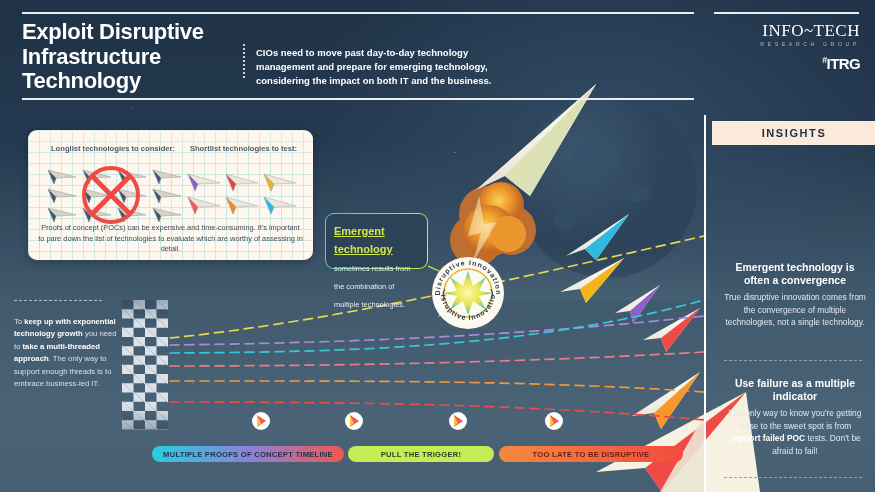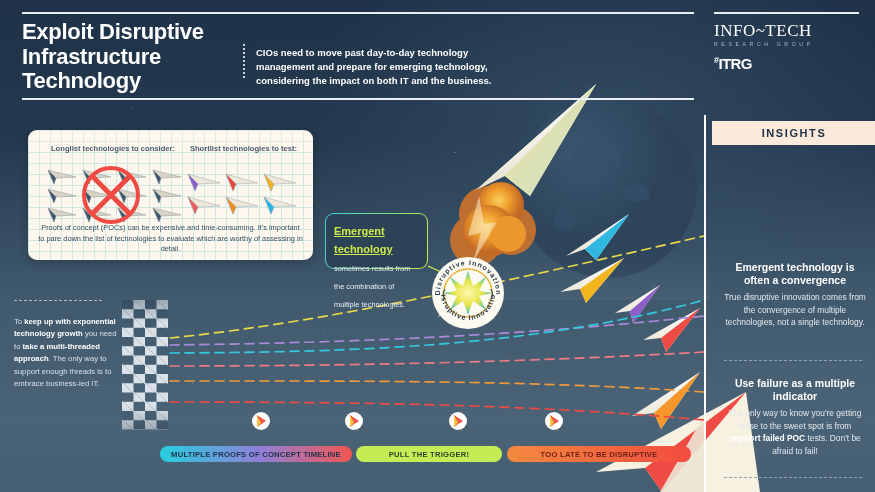"INFO~TECH" #logo { text-align: none -> right }
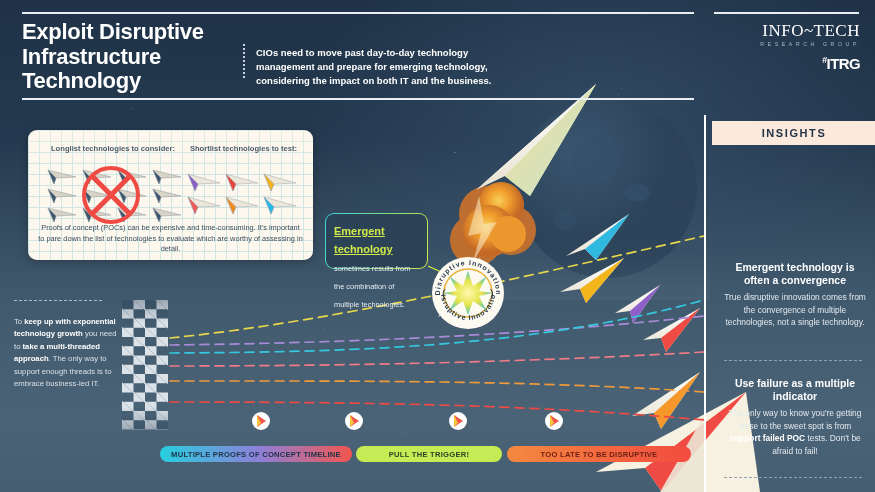"MULTIPLE PROOFS OF CONCEPT TIMELINE" .tl-bar { margin-left: 8px -> none }
